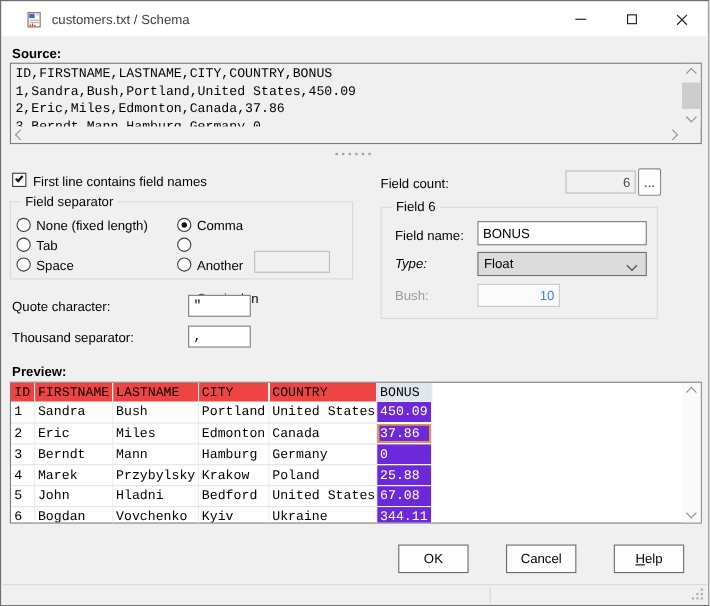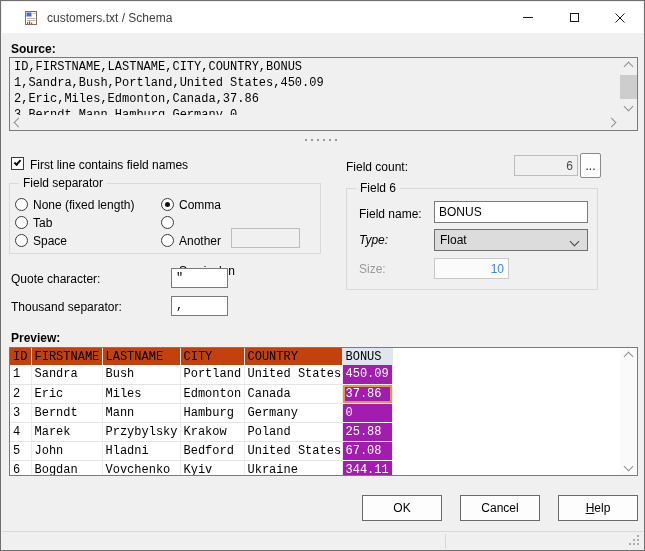"Size:" div.lbl { text: Size -> Bush }
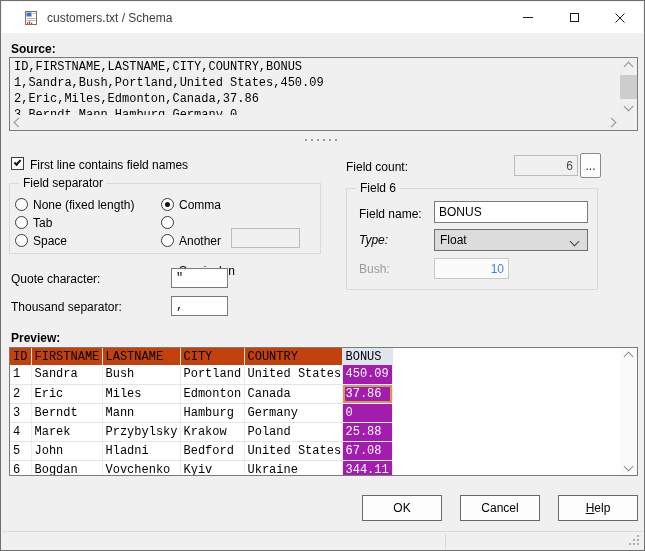"ID" #ptable th { background: #c2410c -> #ef4444 }
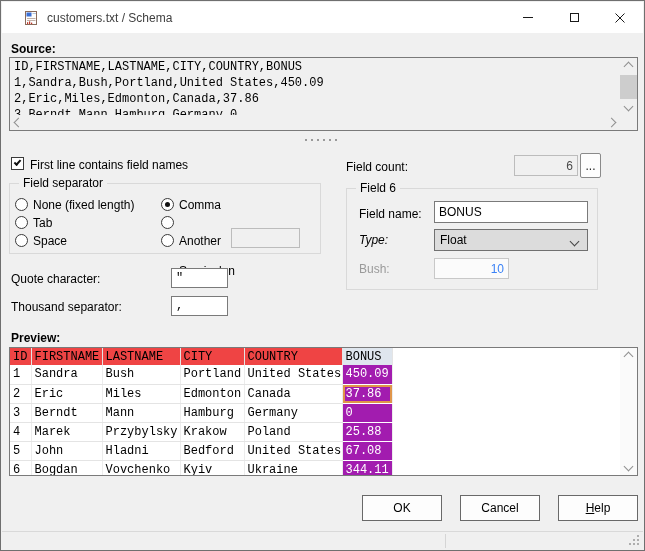"450.09" #ptable td.sel { background: #a21caf -> #6d28d9 }
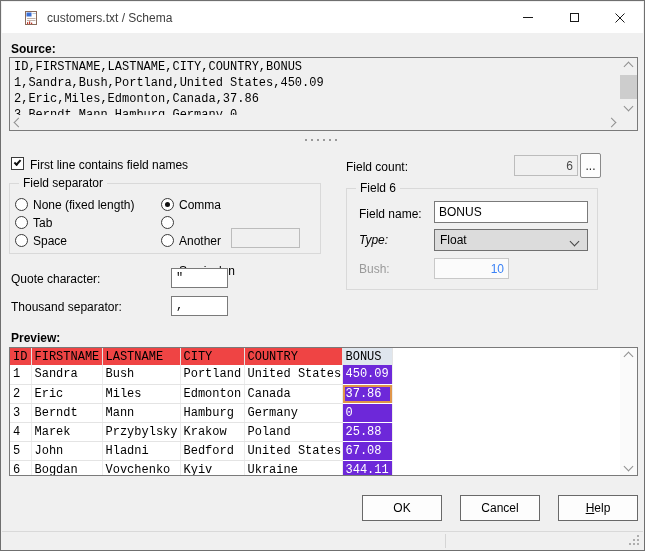"OK" .btn { width: 80px -> 64px }
